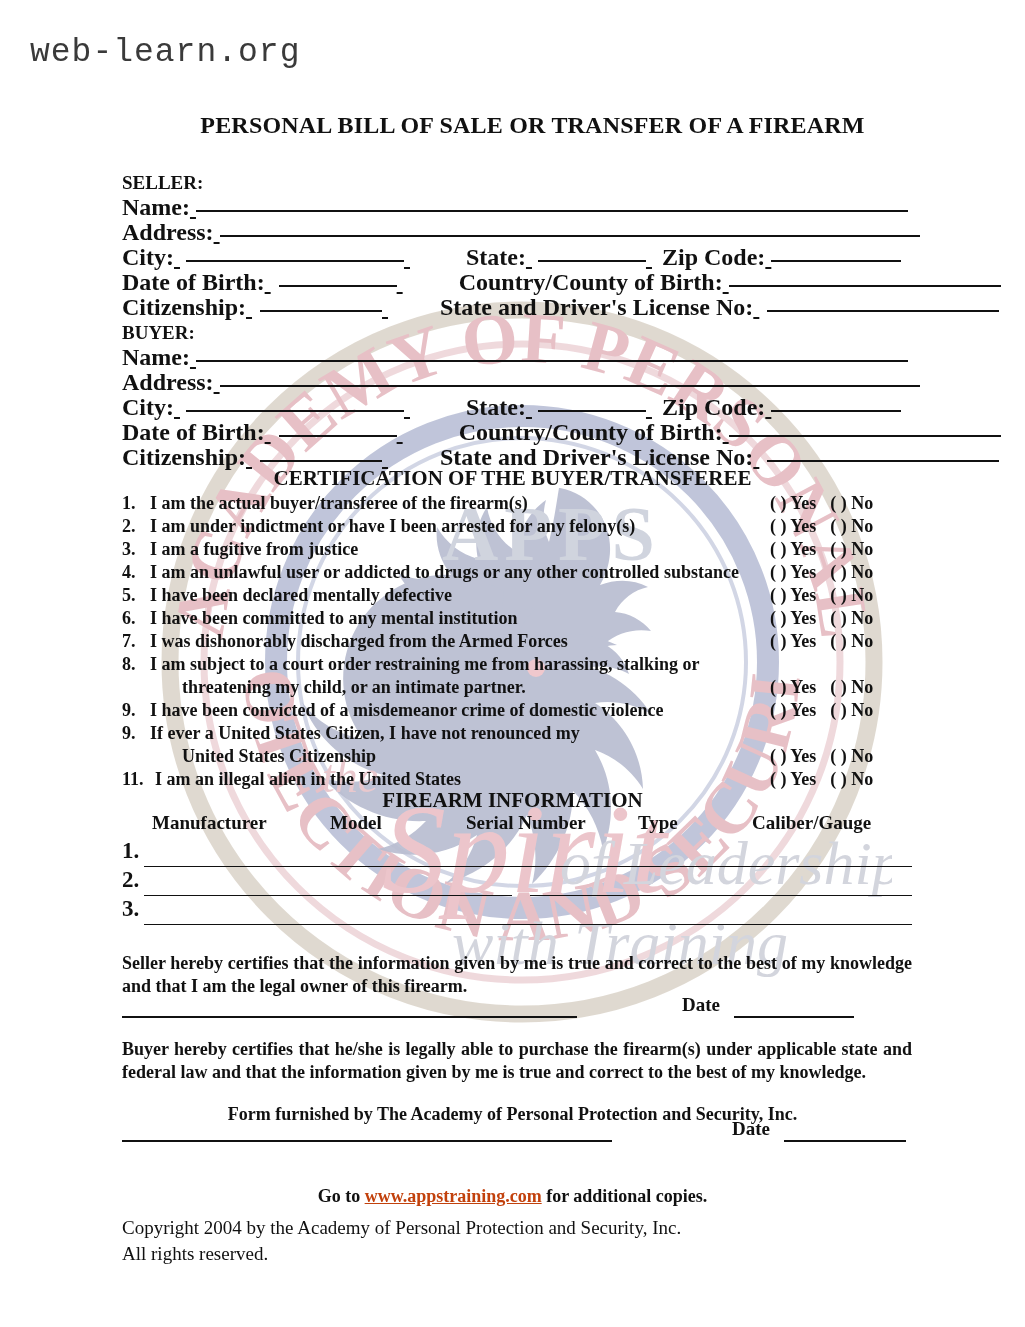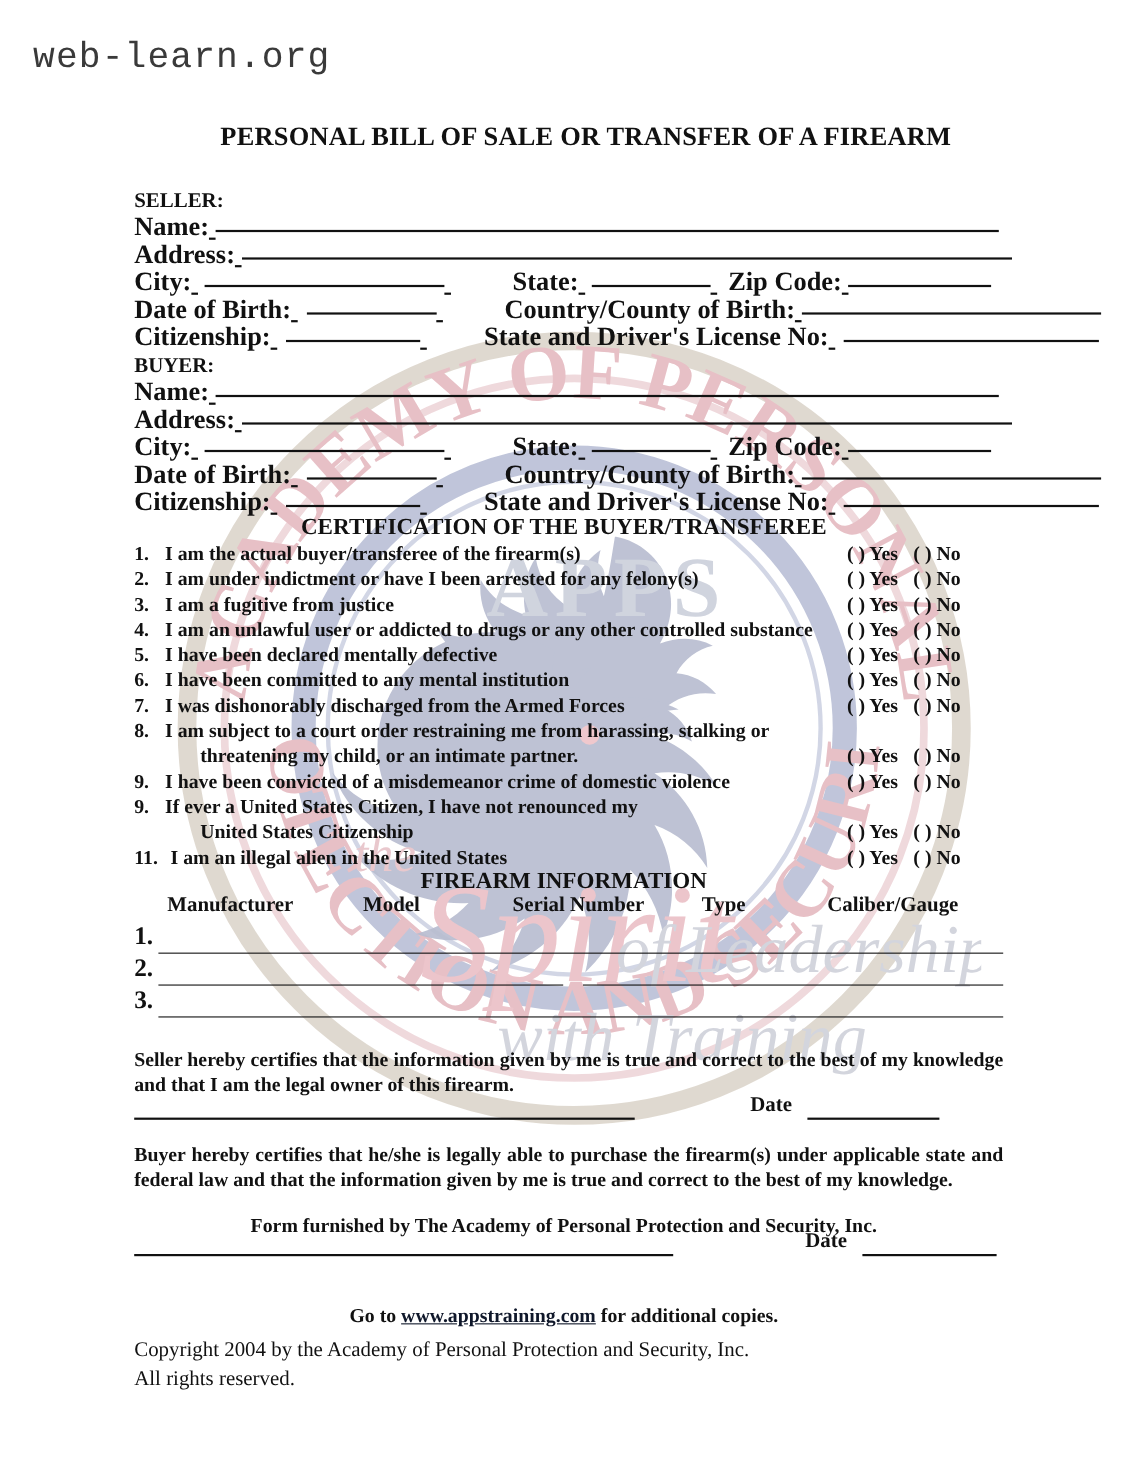"www.appstraining.com" .url-link { color: #0f172a -> #c2410c }
